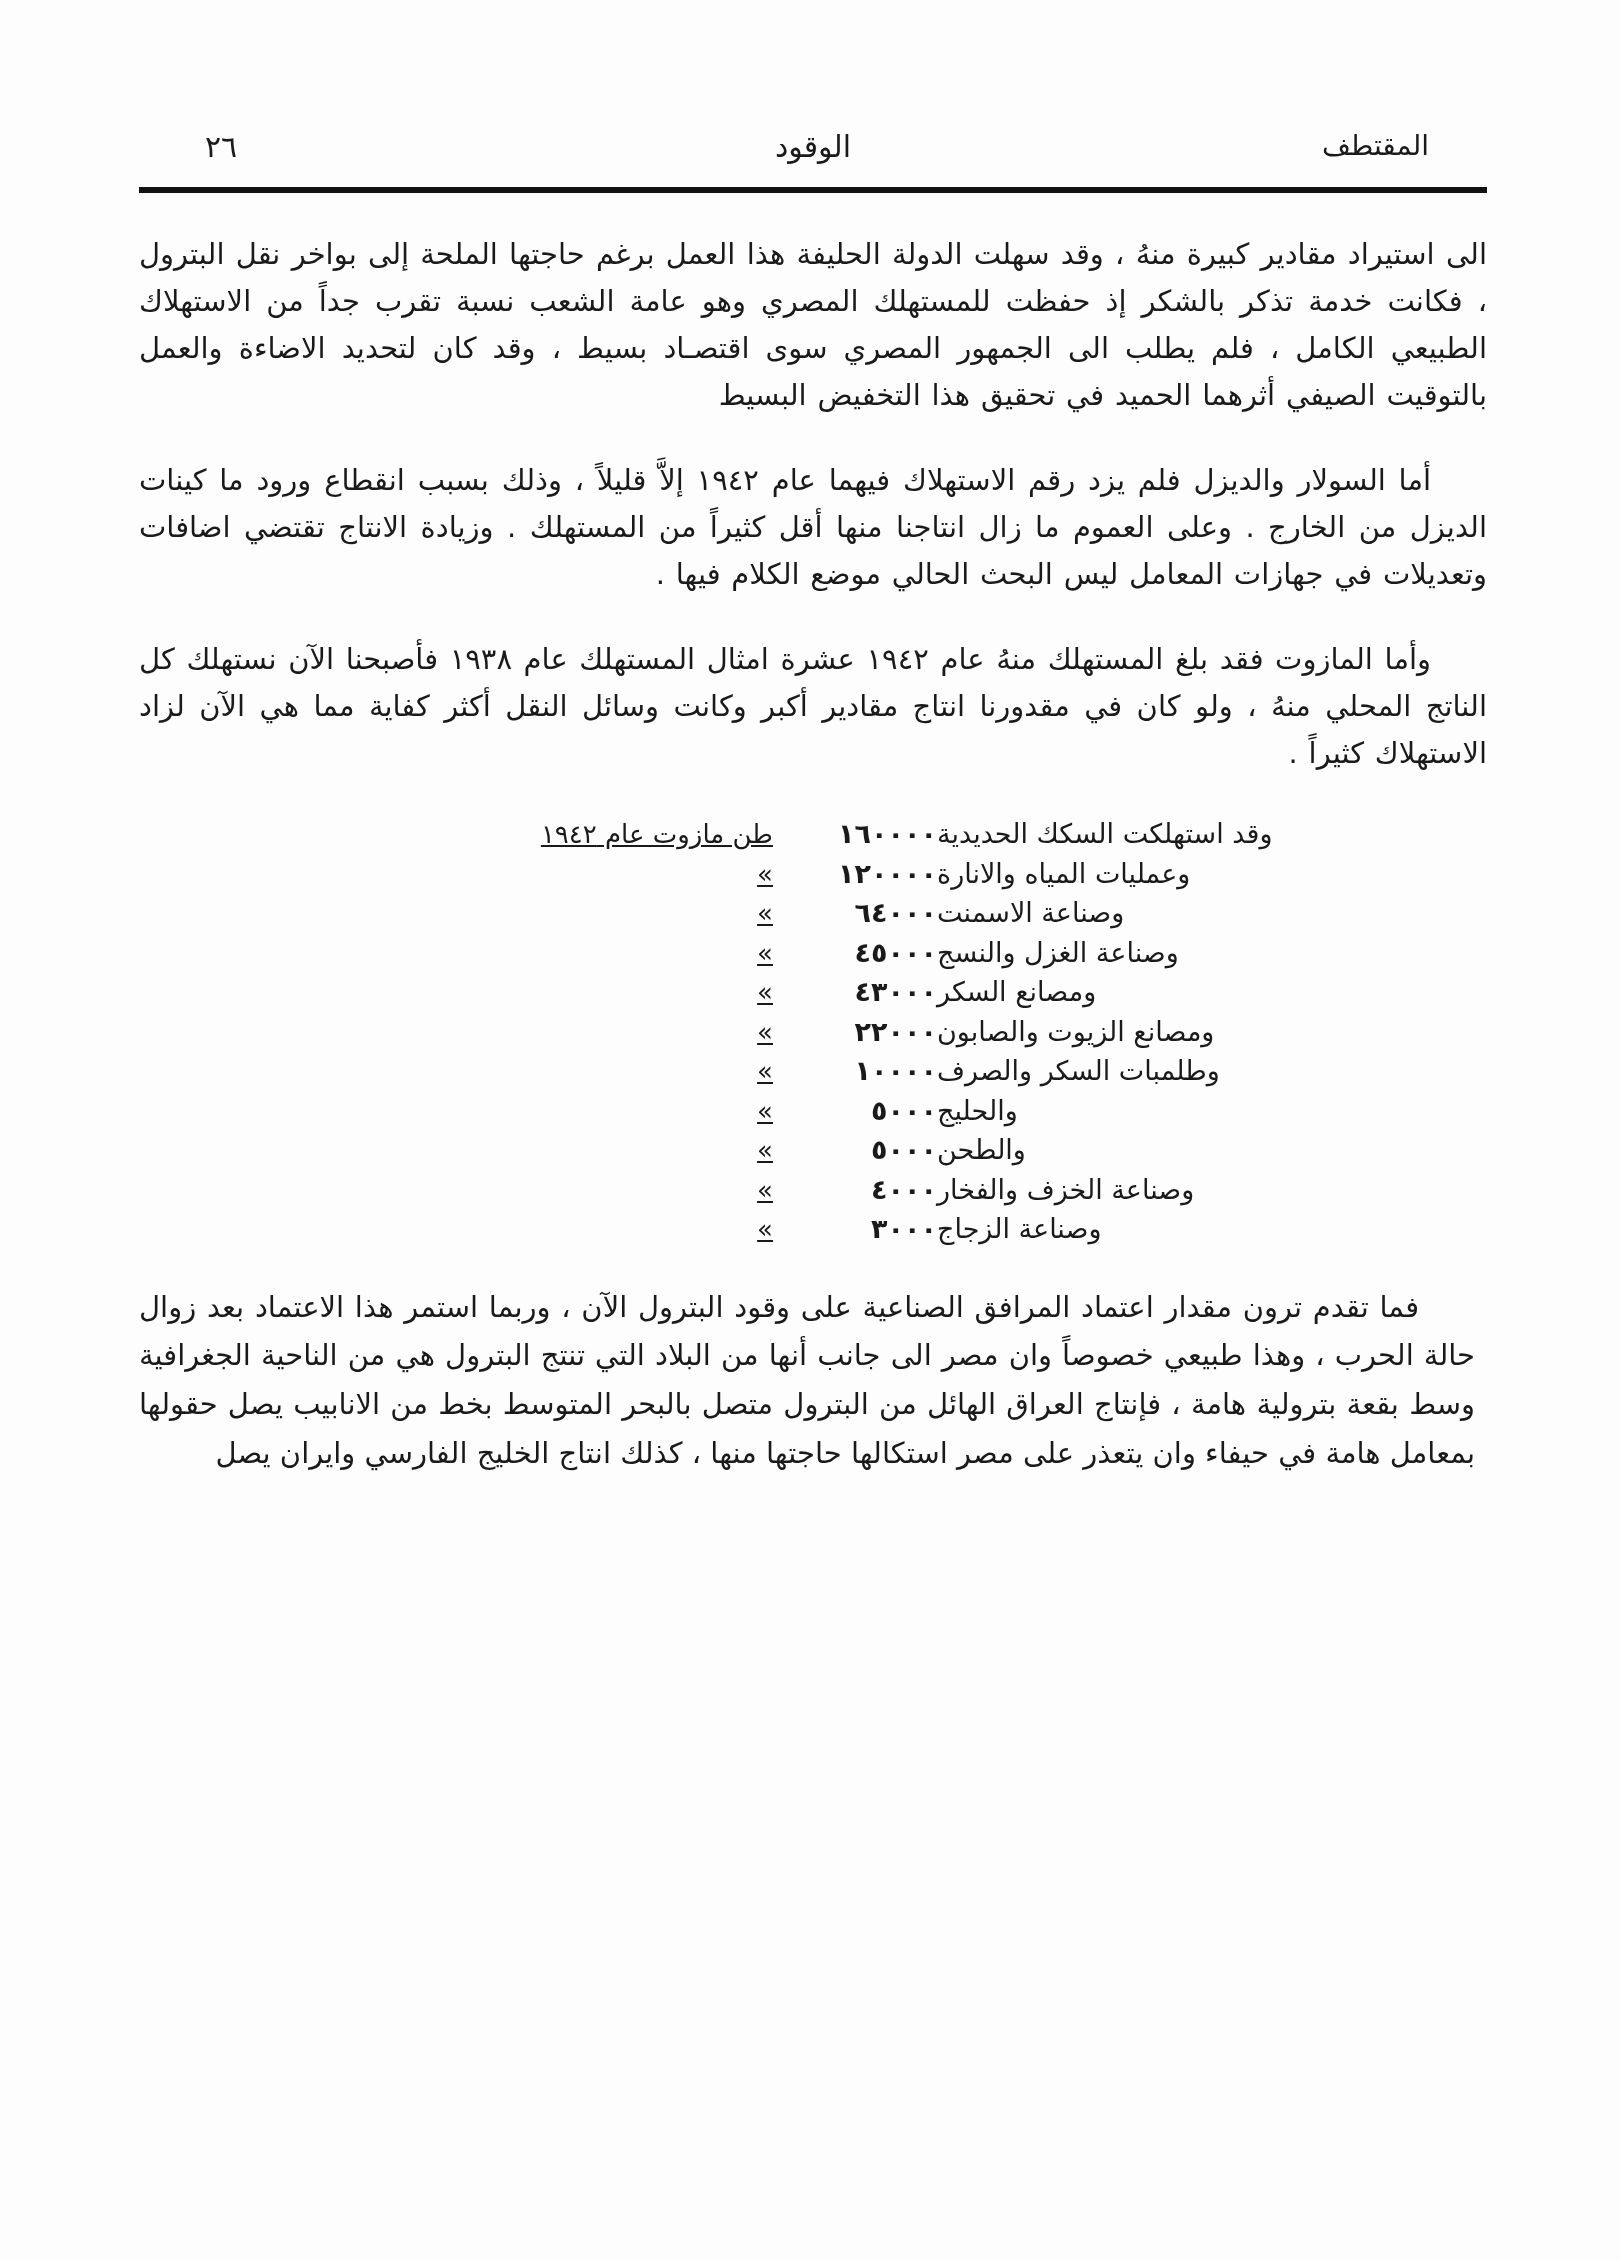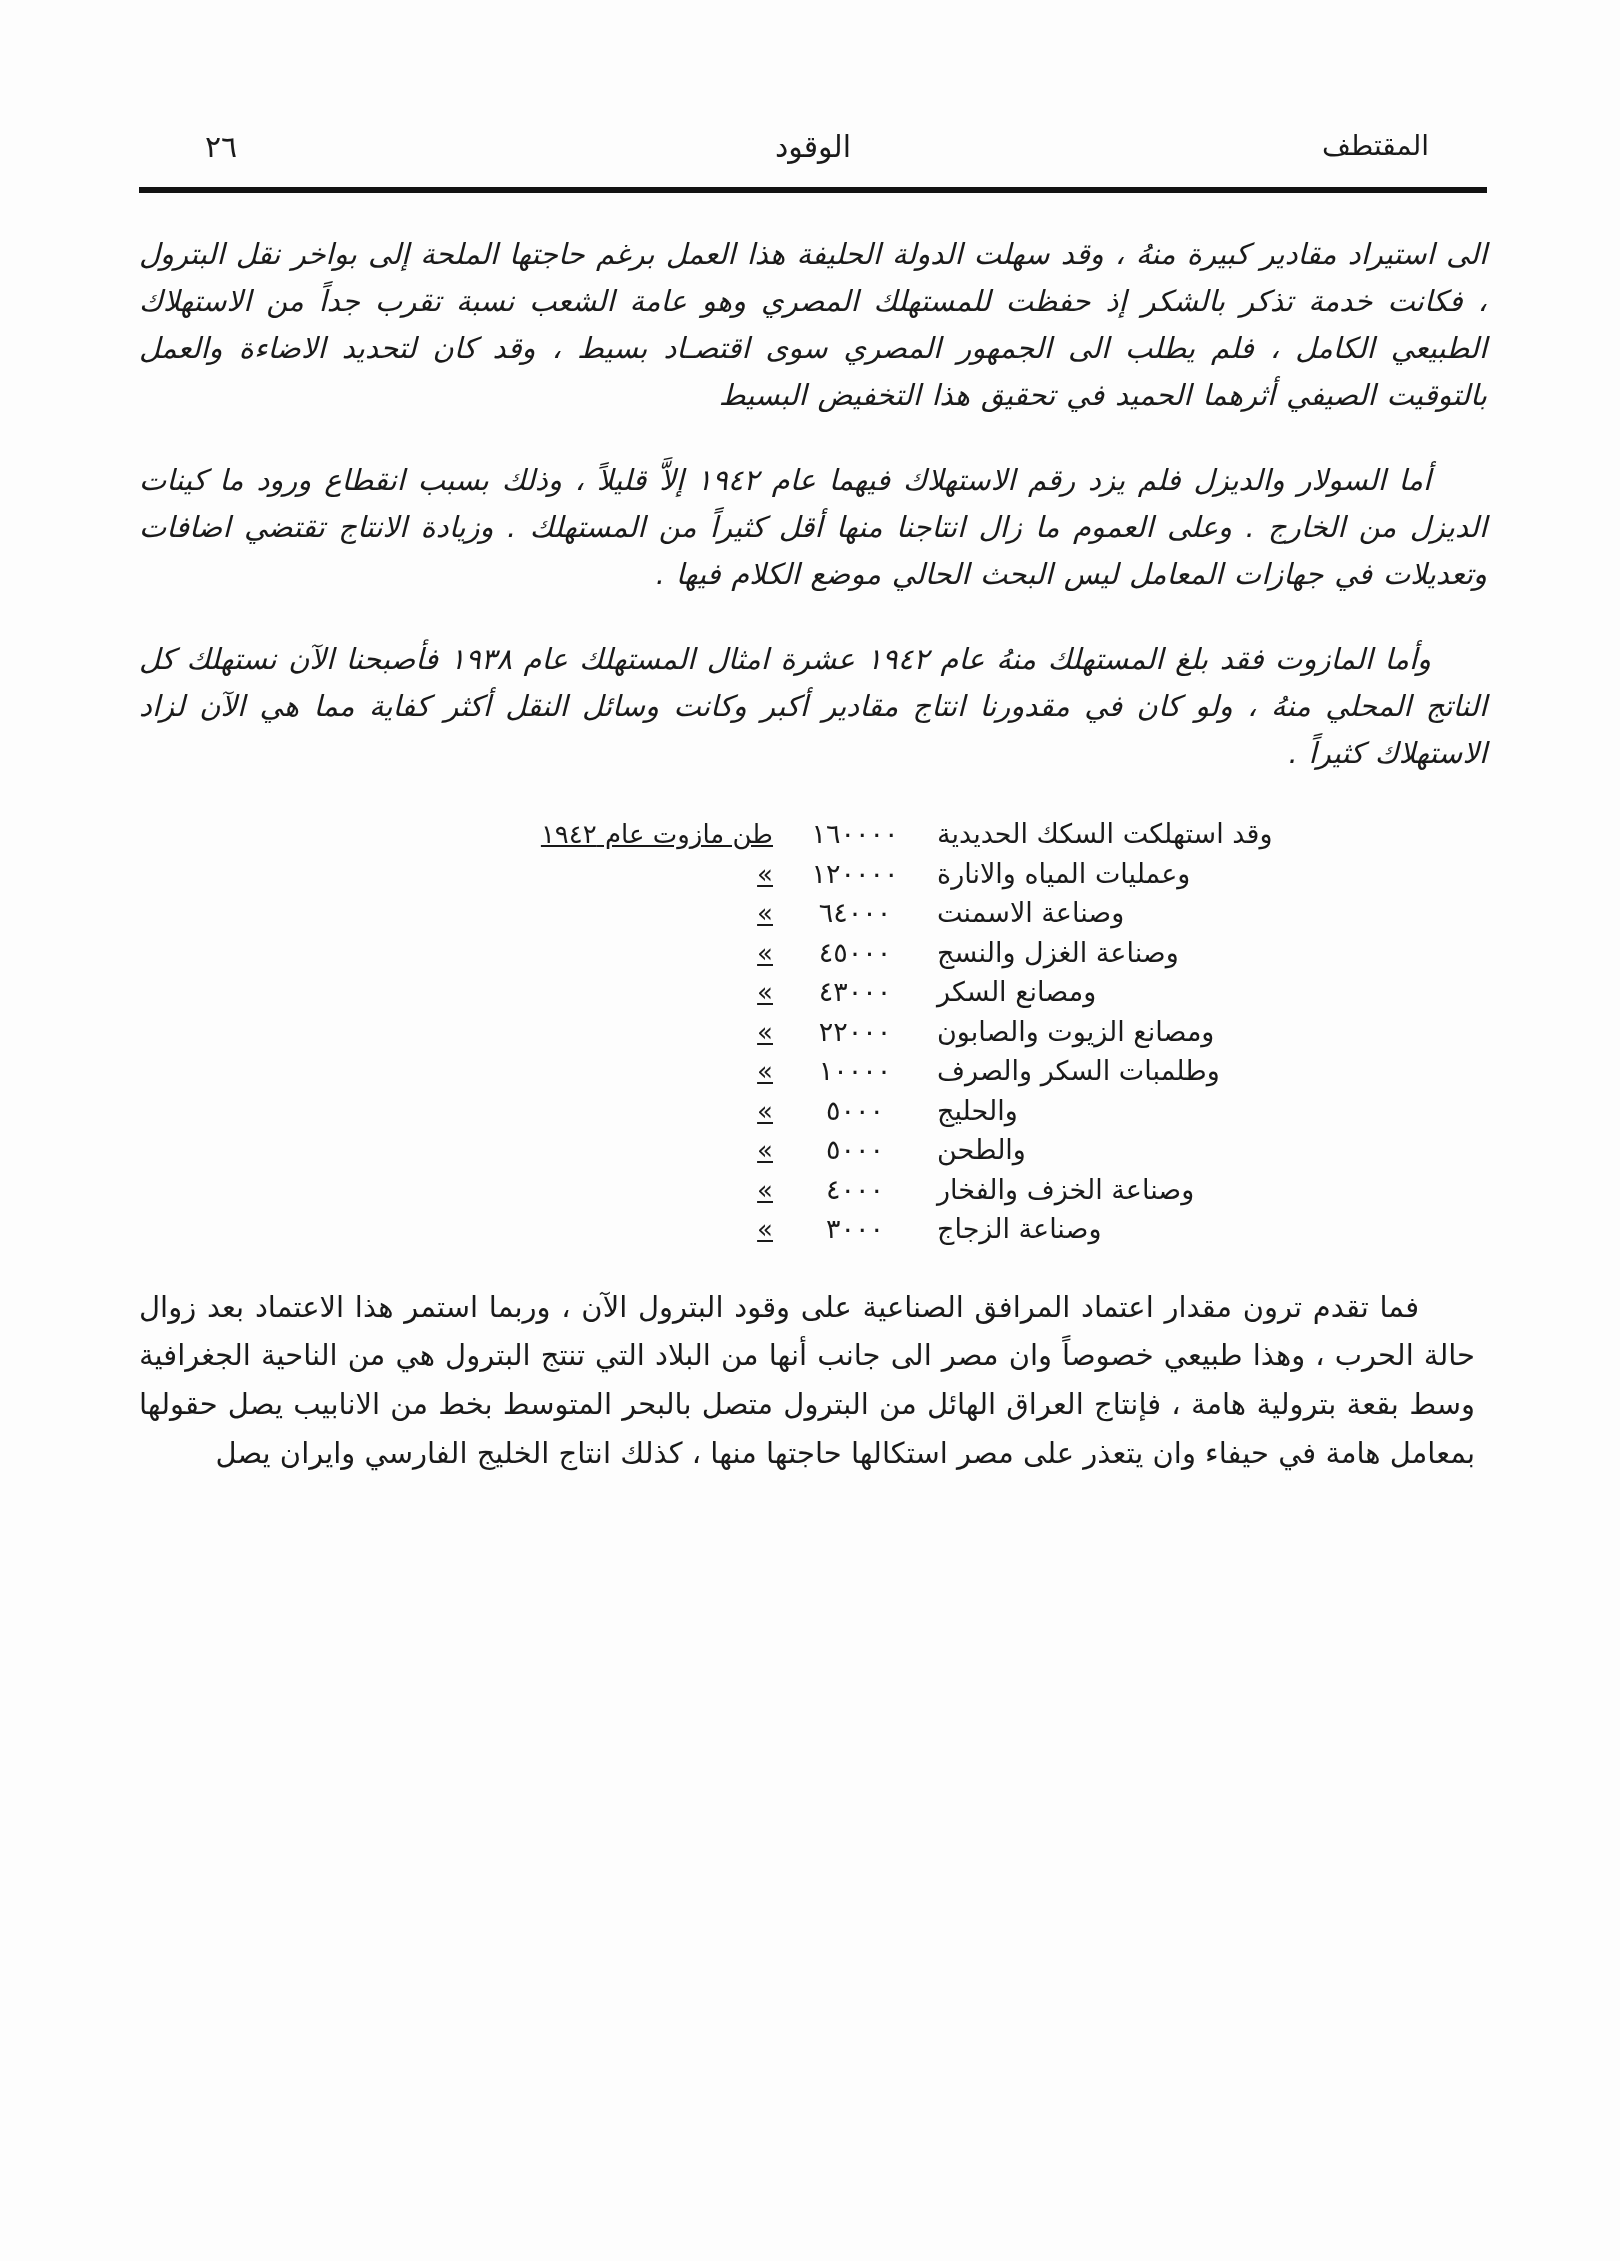"الى استيراد مقادير كبيرة منهُ" p.para { font-style: italic -> none }
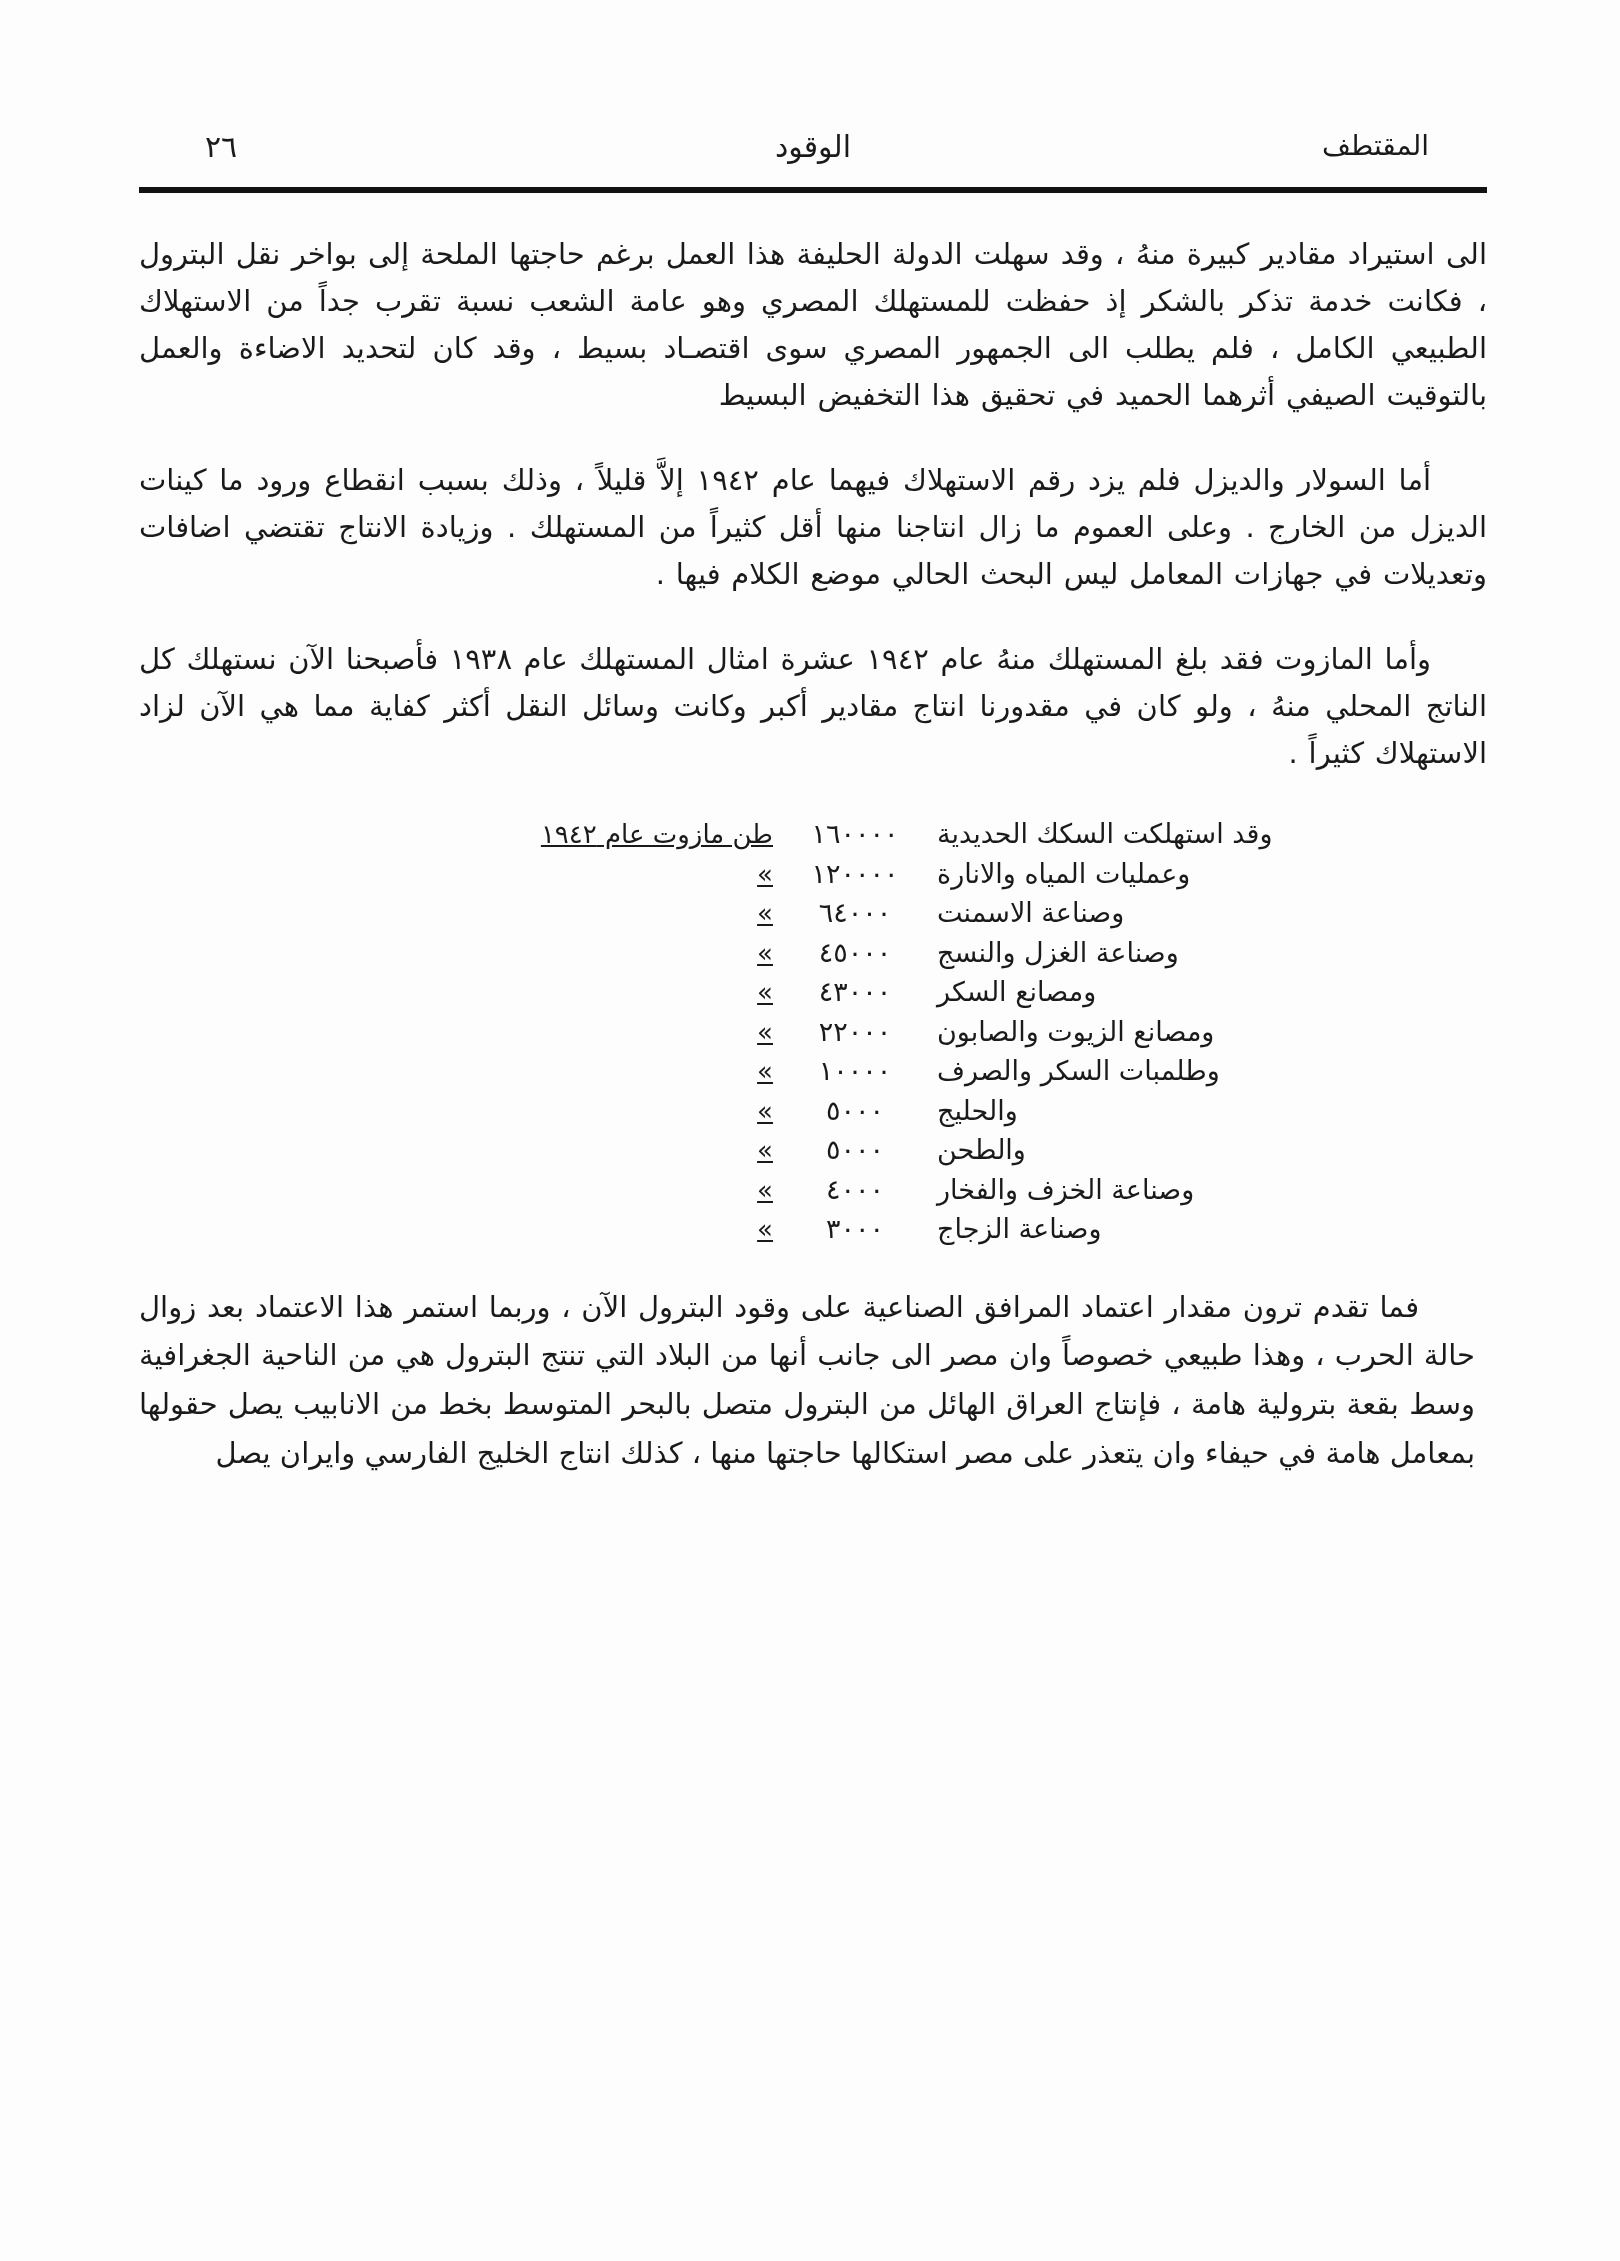"١٦٠٠٠٠" td.c-value { font-weight: none -> bold; text-align: center -> right }
